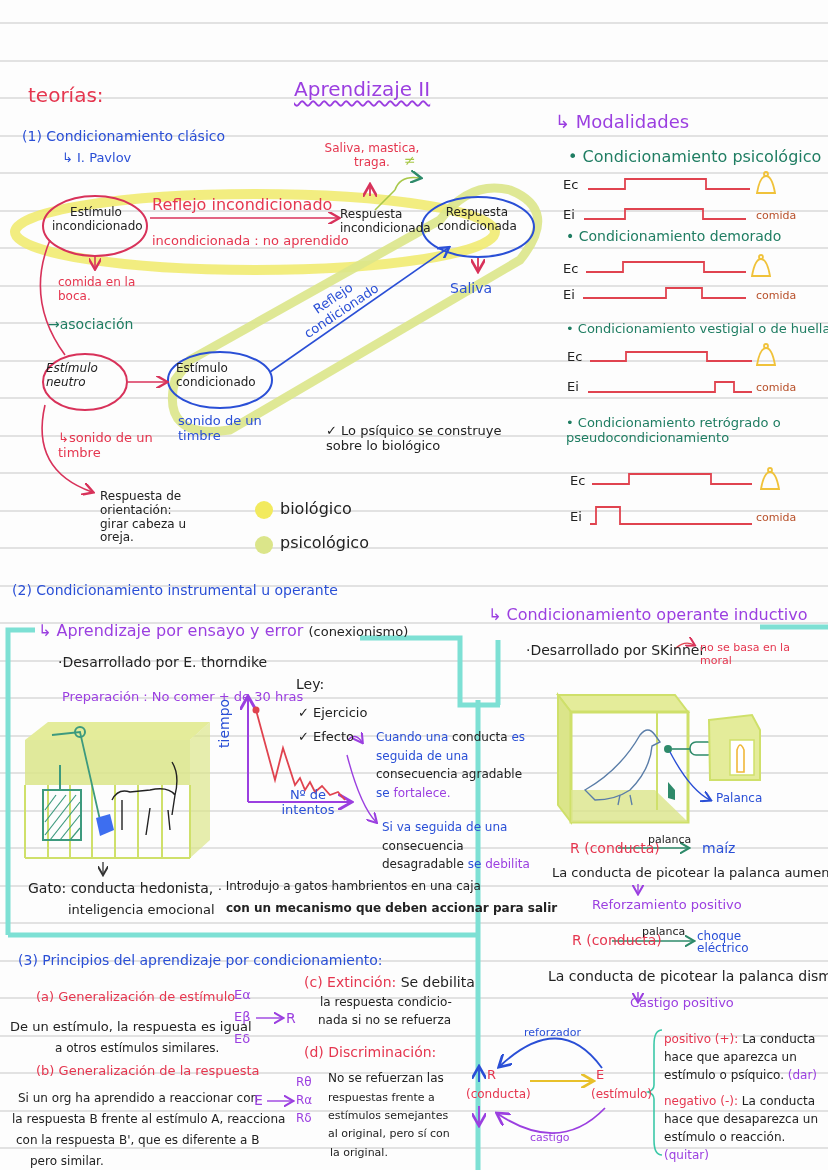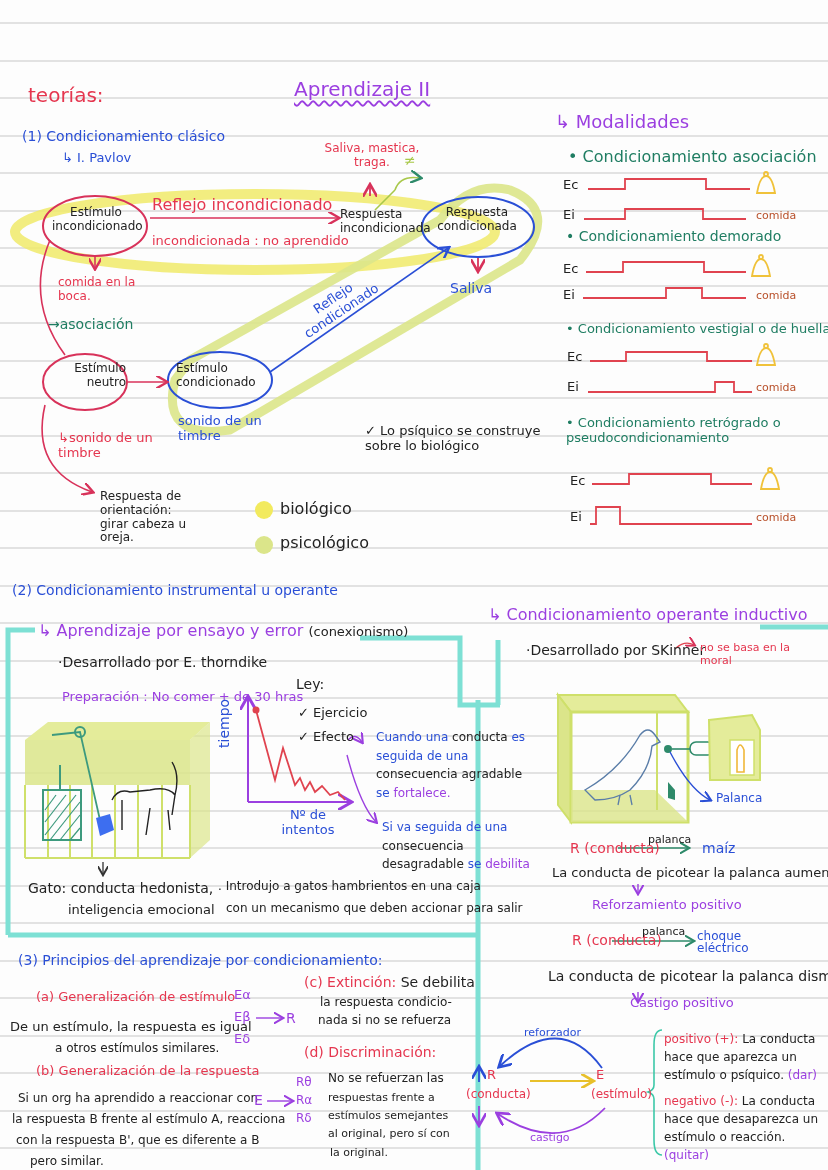"Condicionamiento asociación" span { text: asociación -> psicológico }
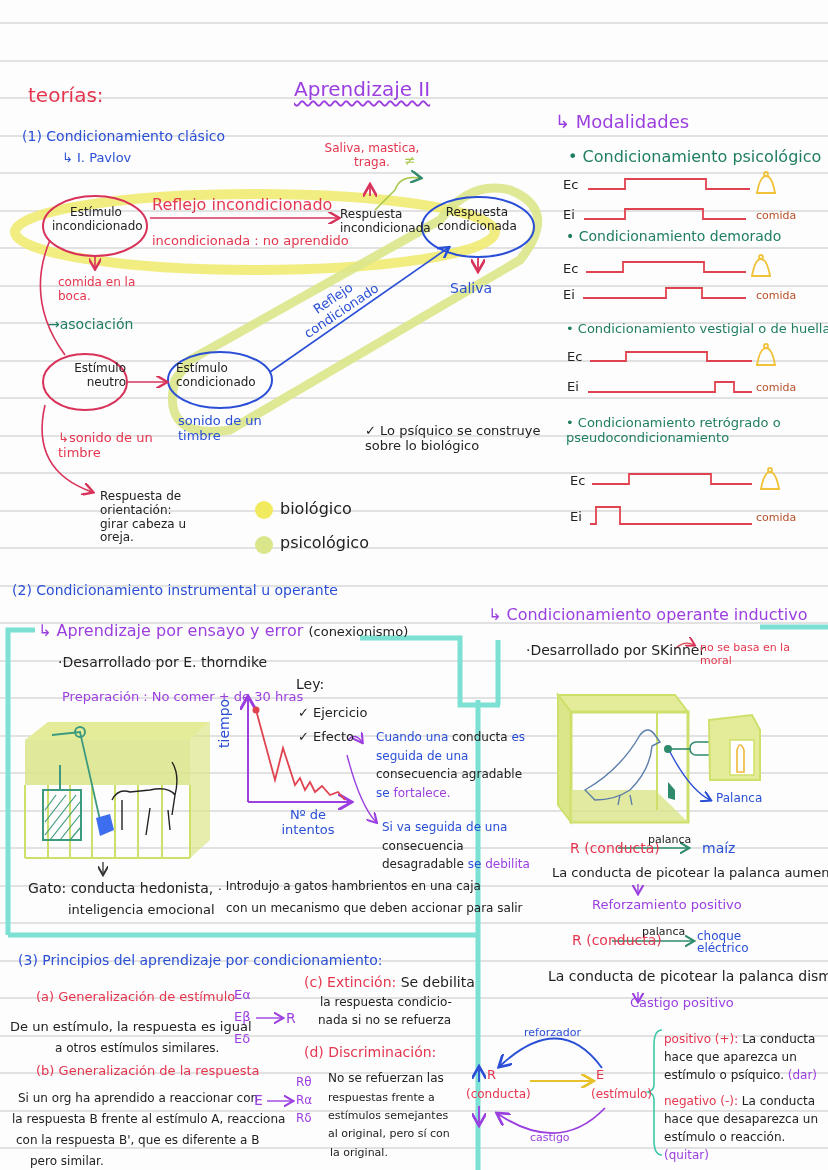"Estímulo neutro" div.t { font-style: none -> italic; text-align: right -> left }
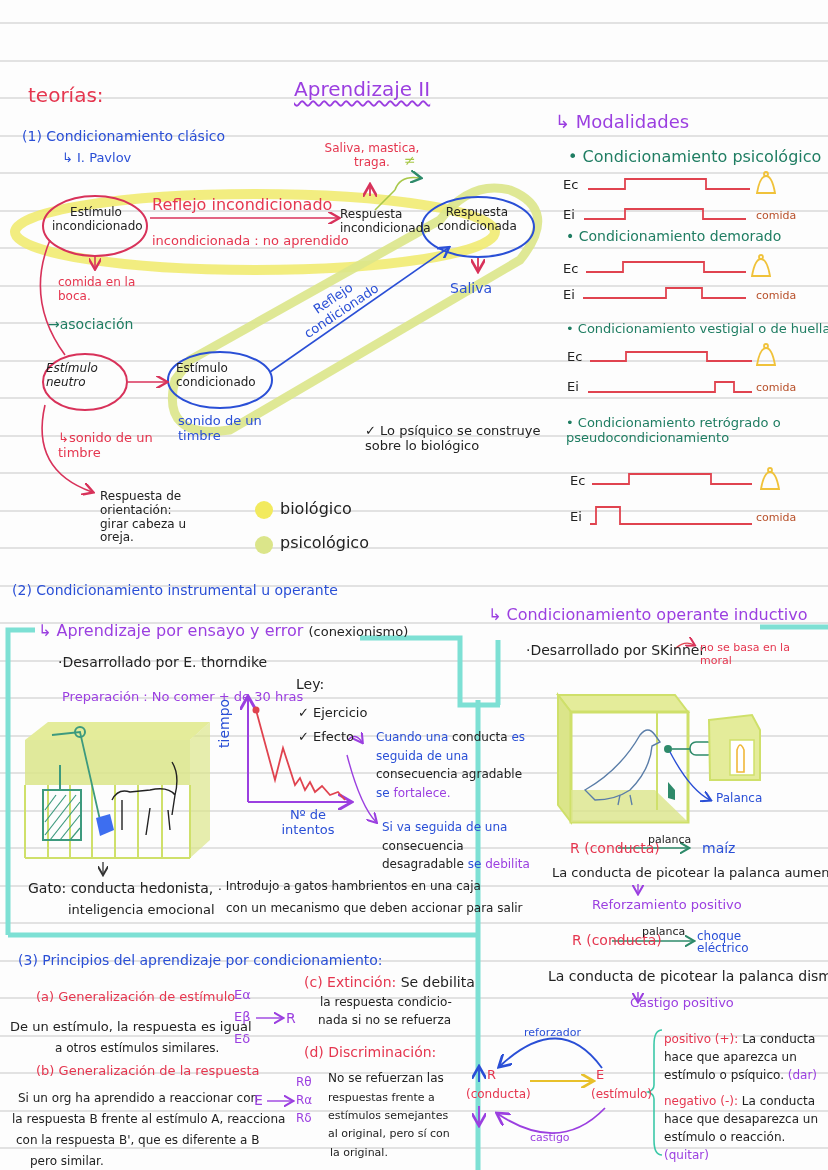"✓ Lo psíquico se construye" div.t { margin-left: 39px -> none }
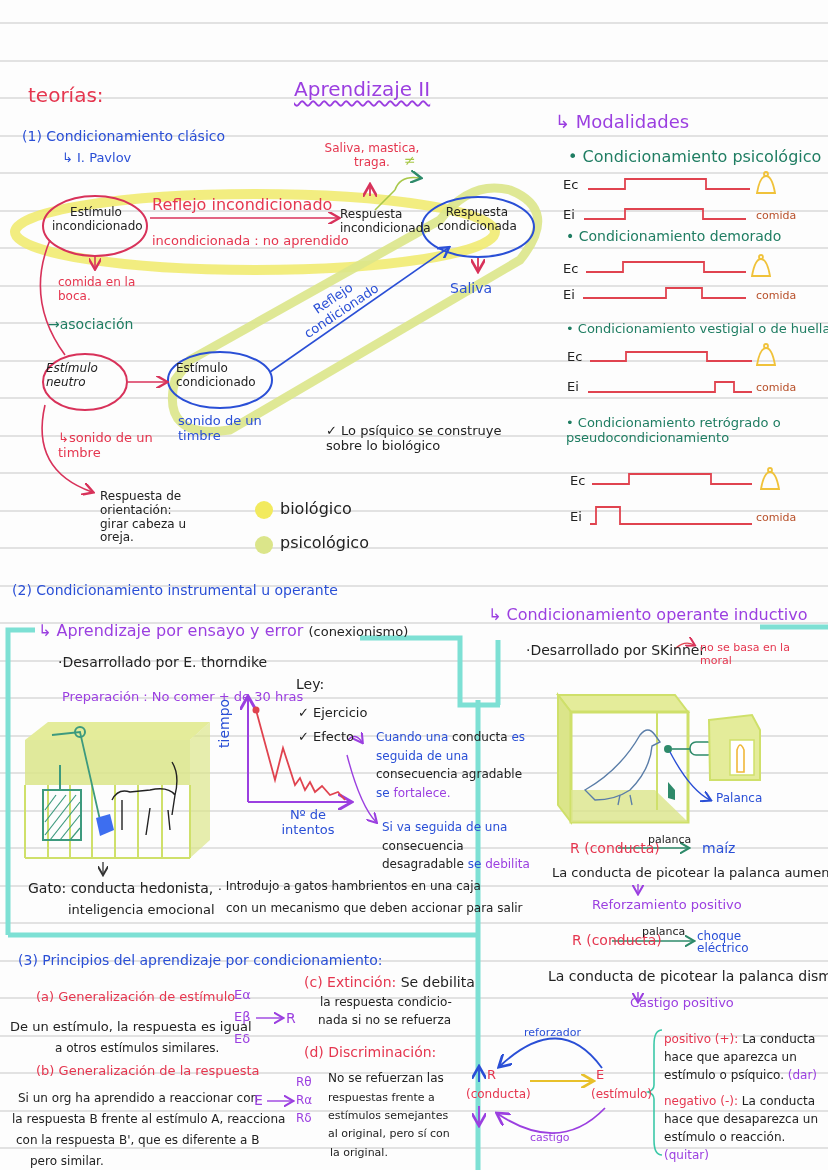"Nº de intentos" div.t { top: 808px -> 788px }
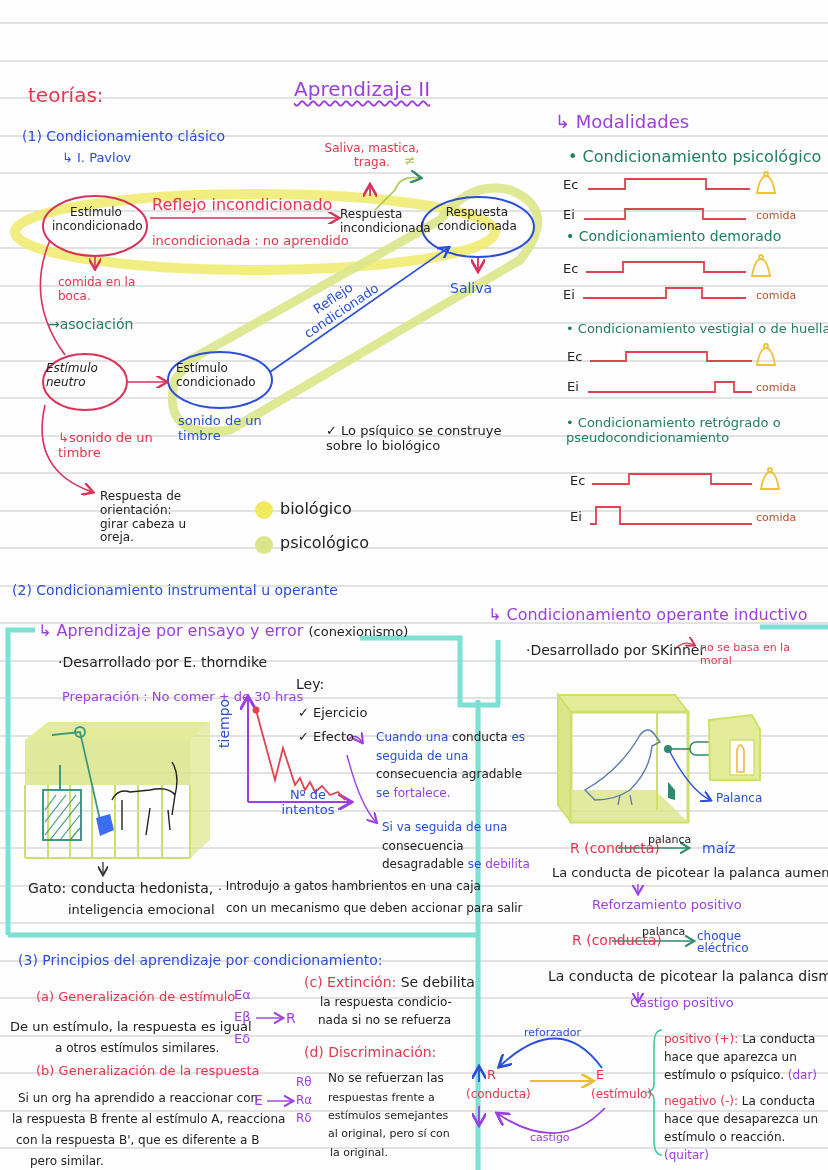"con un mecanismo que deben" div.t { font-weight: none -> bold }
